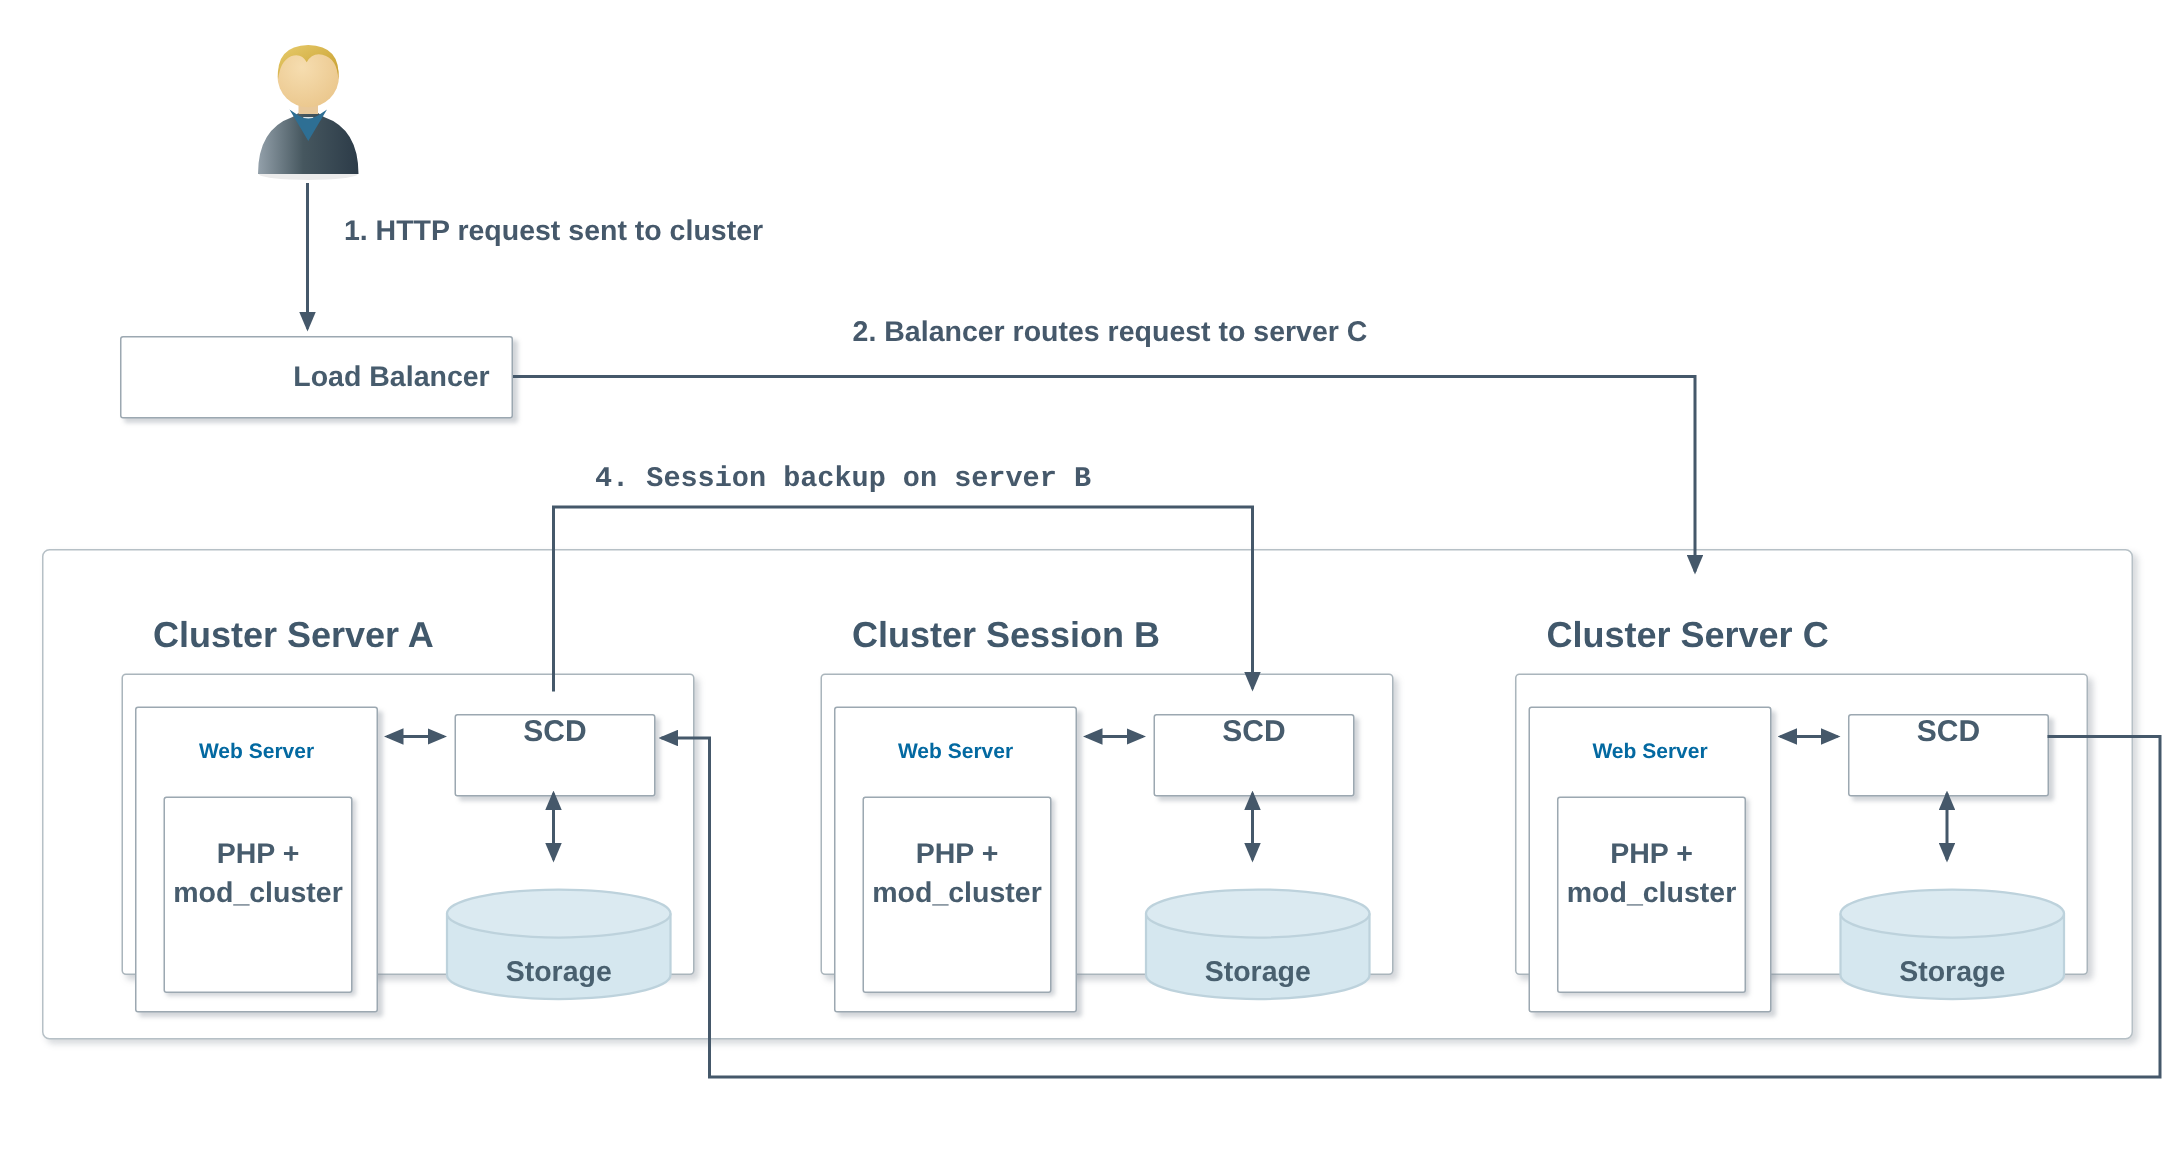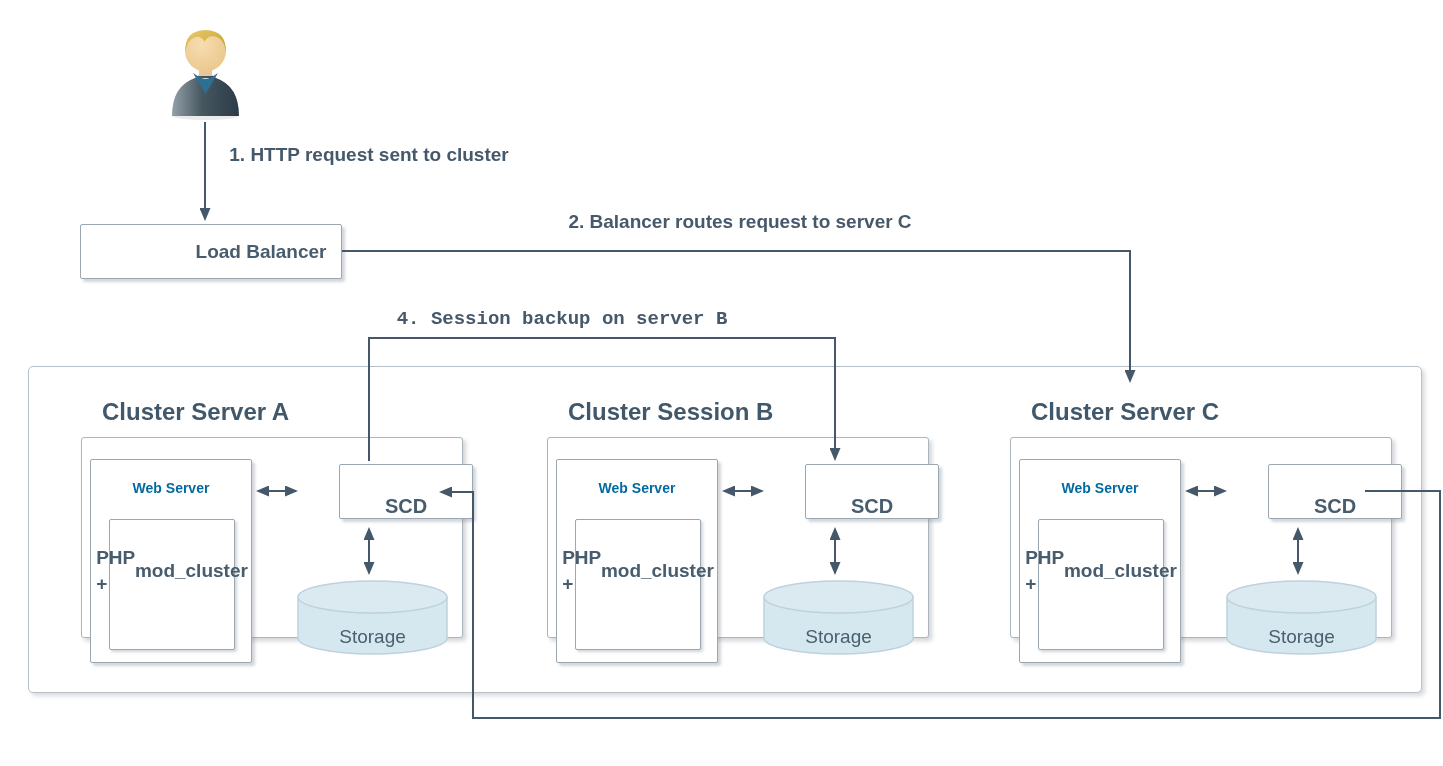"Cluster Server A" .panel { top: 437px -> 449px }
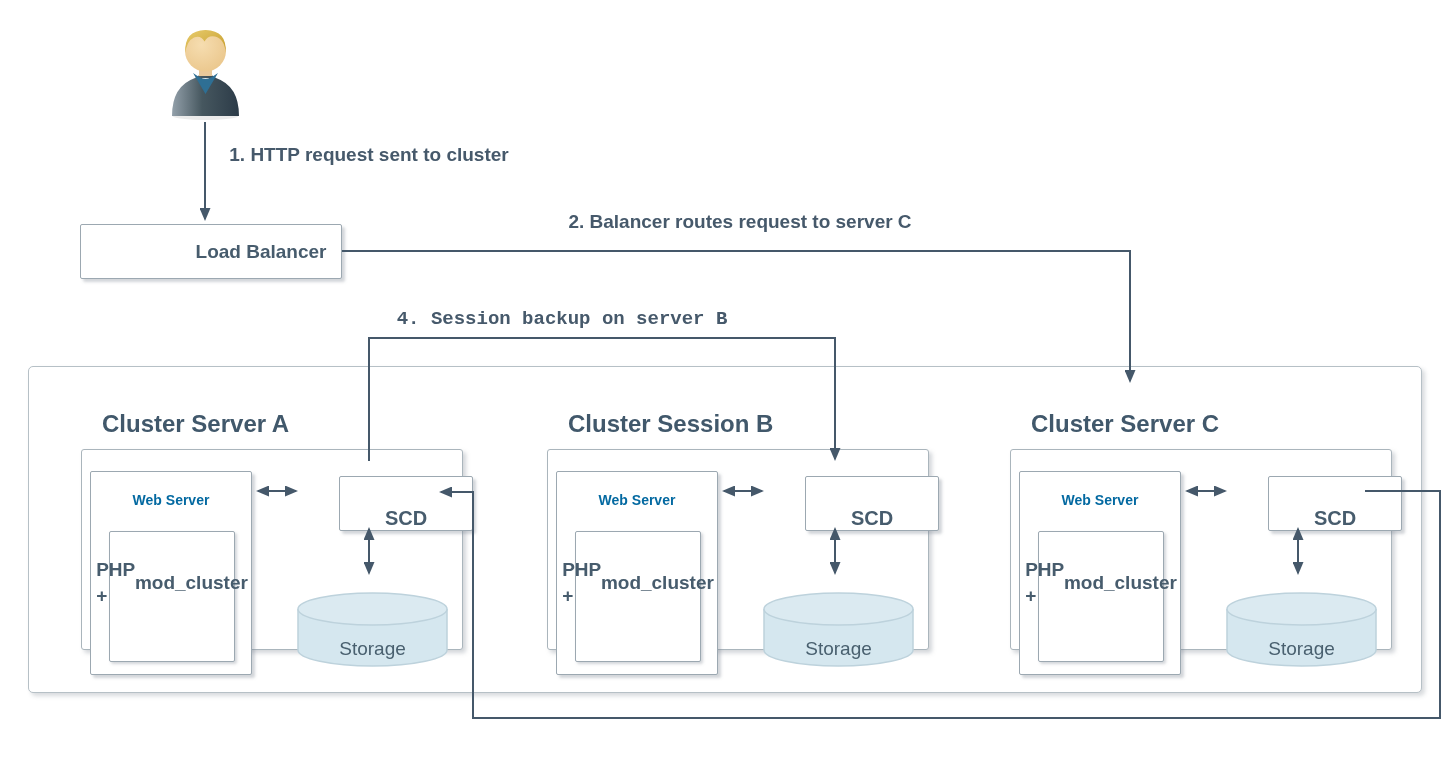"SCD" .scd-box { align-items: flex-end -> flex-start; margin-left: 36px -> none }
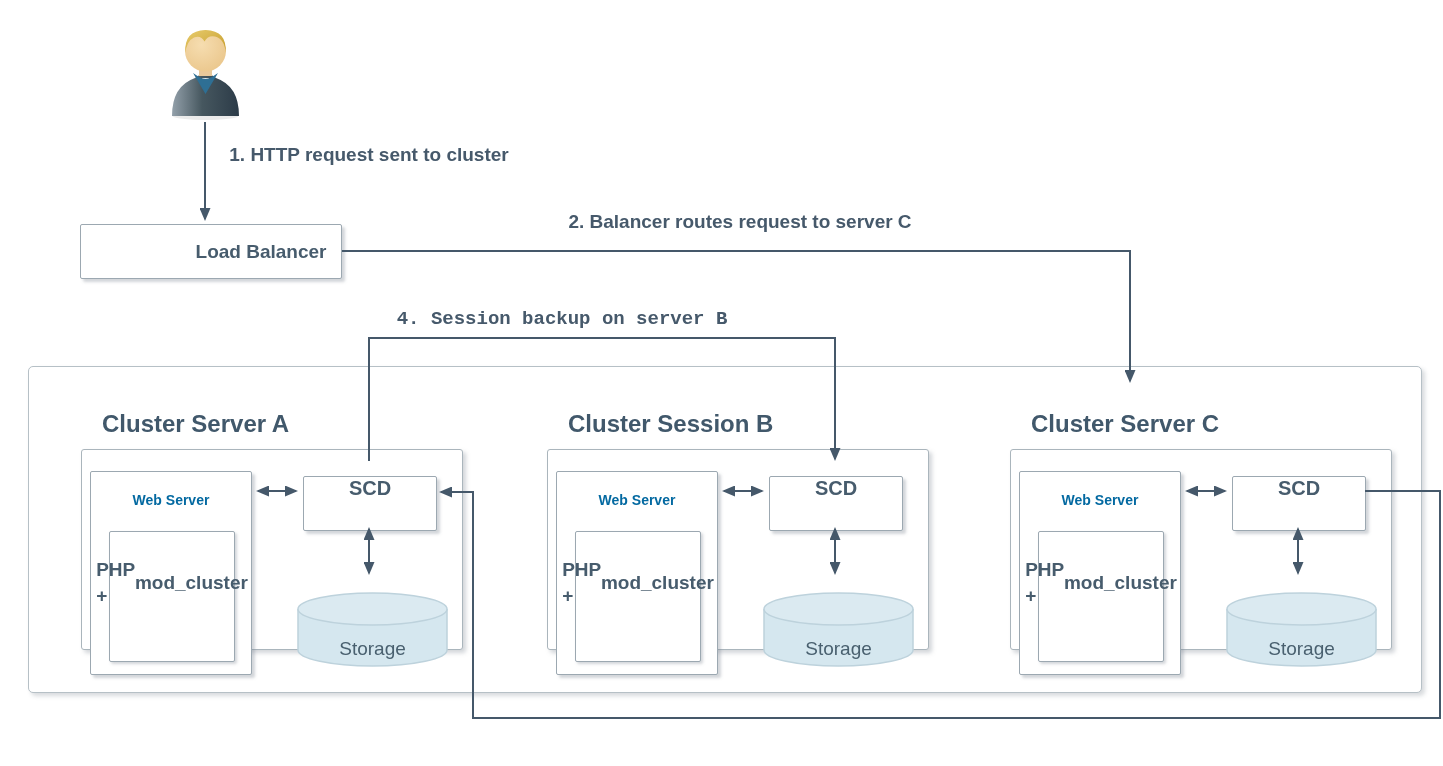"PHP +" .php-box { flex-direction: row -> column }
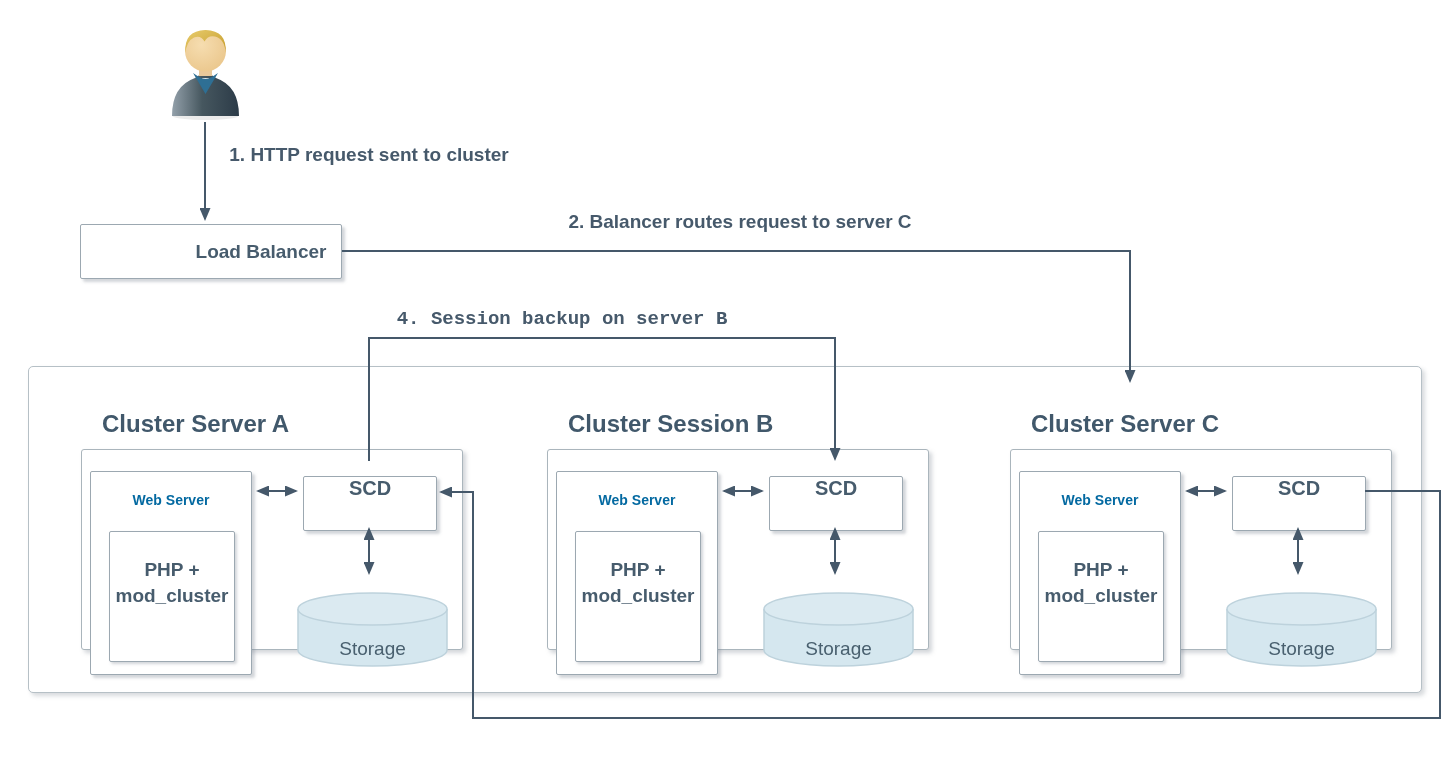"Storage" .storage-label { font-weight: 400 -> 700 }
